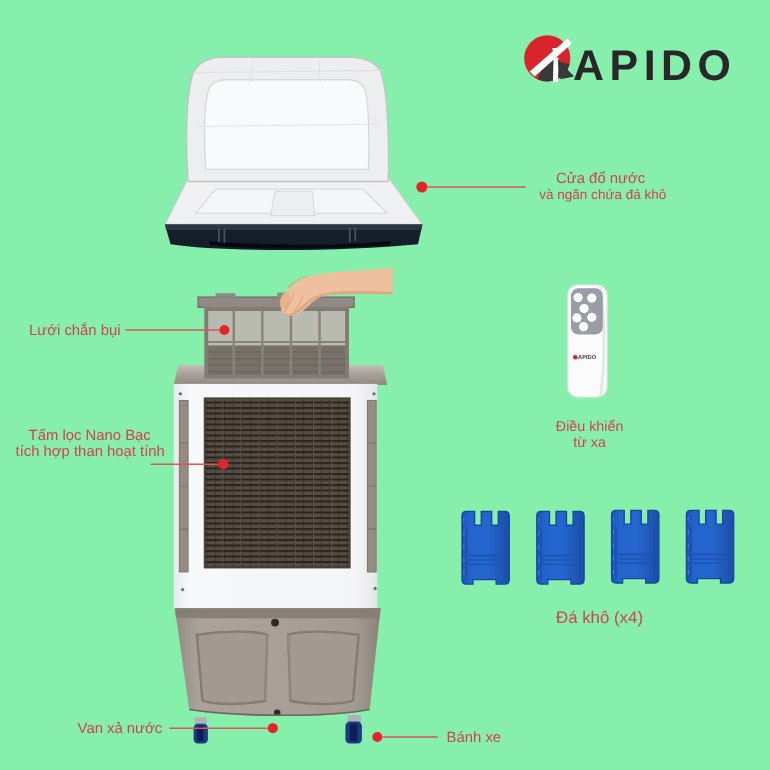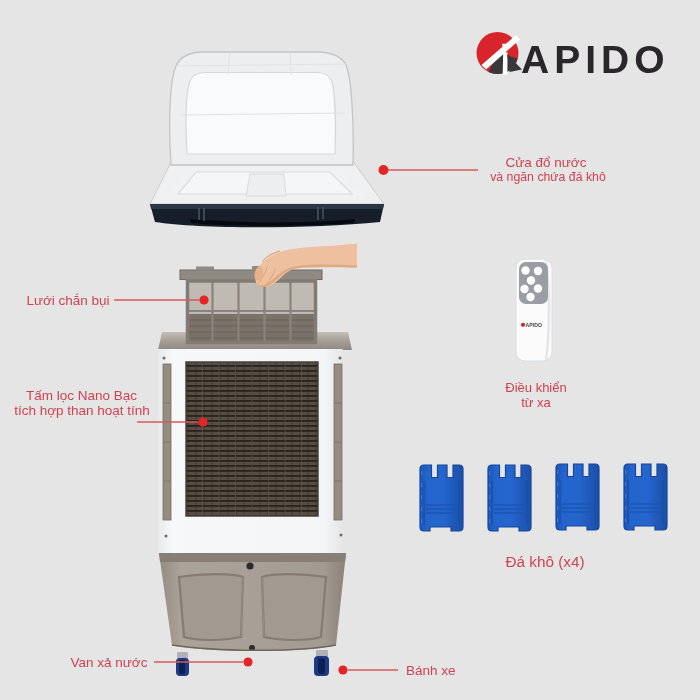"APIDO" #stage { background: #e5e5e5 -> #86efac }
